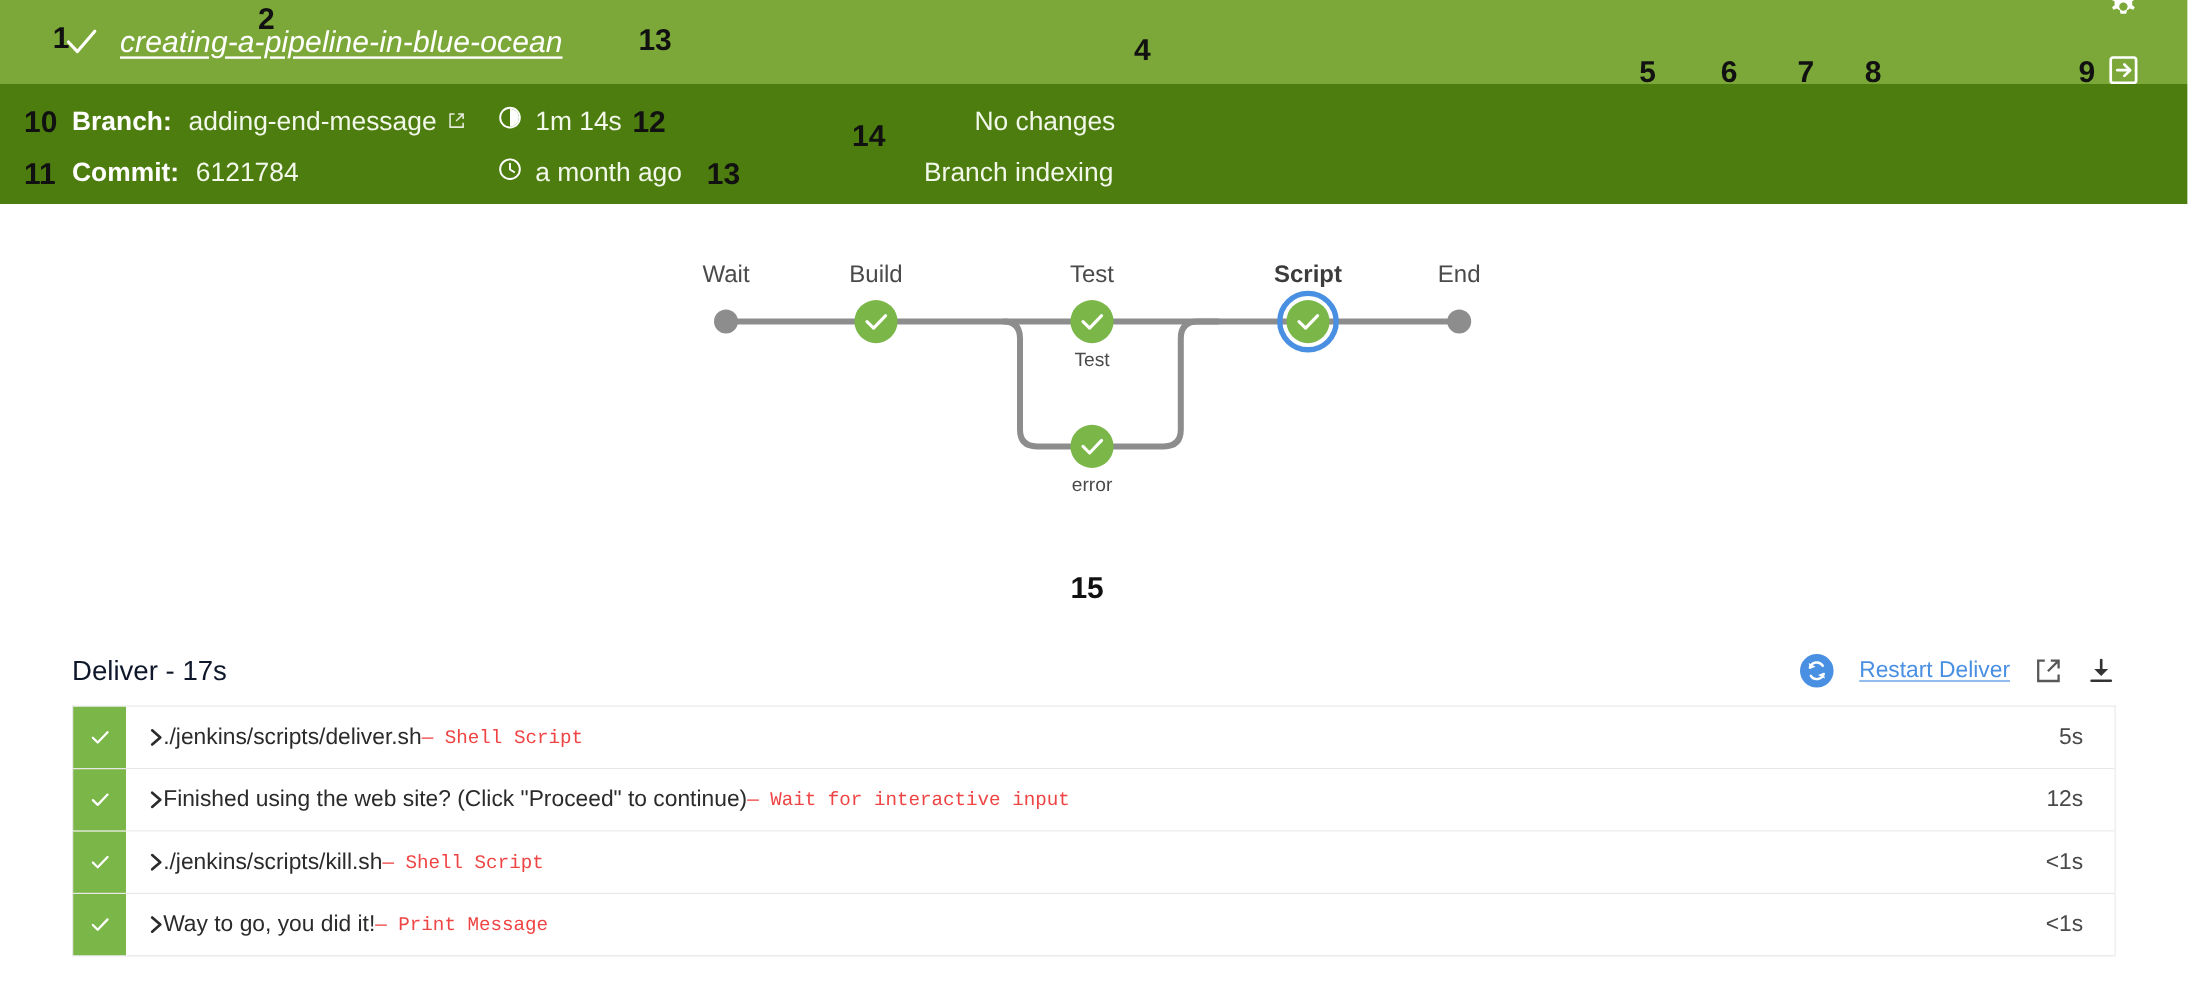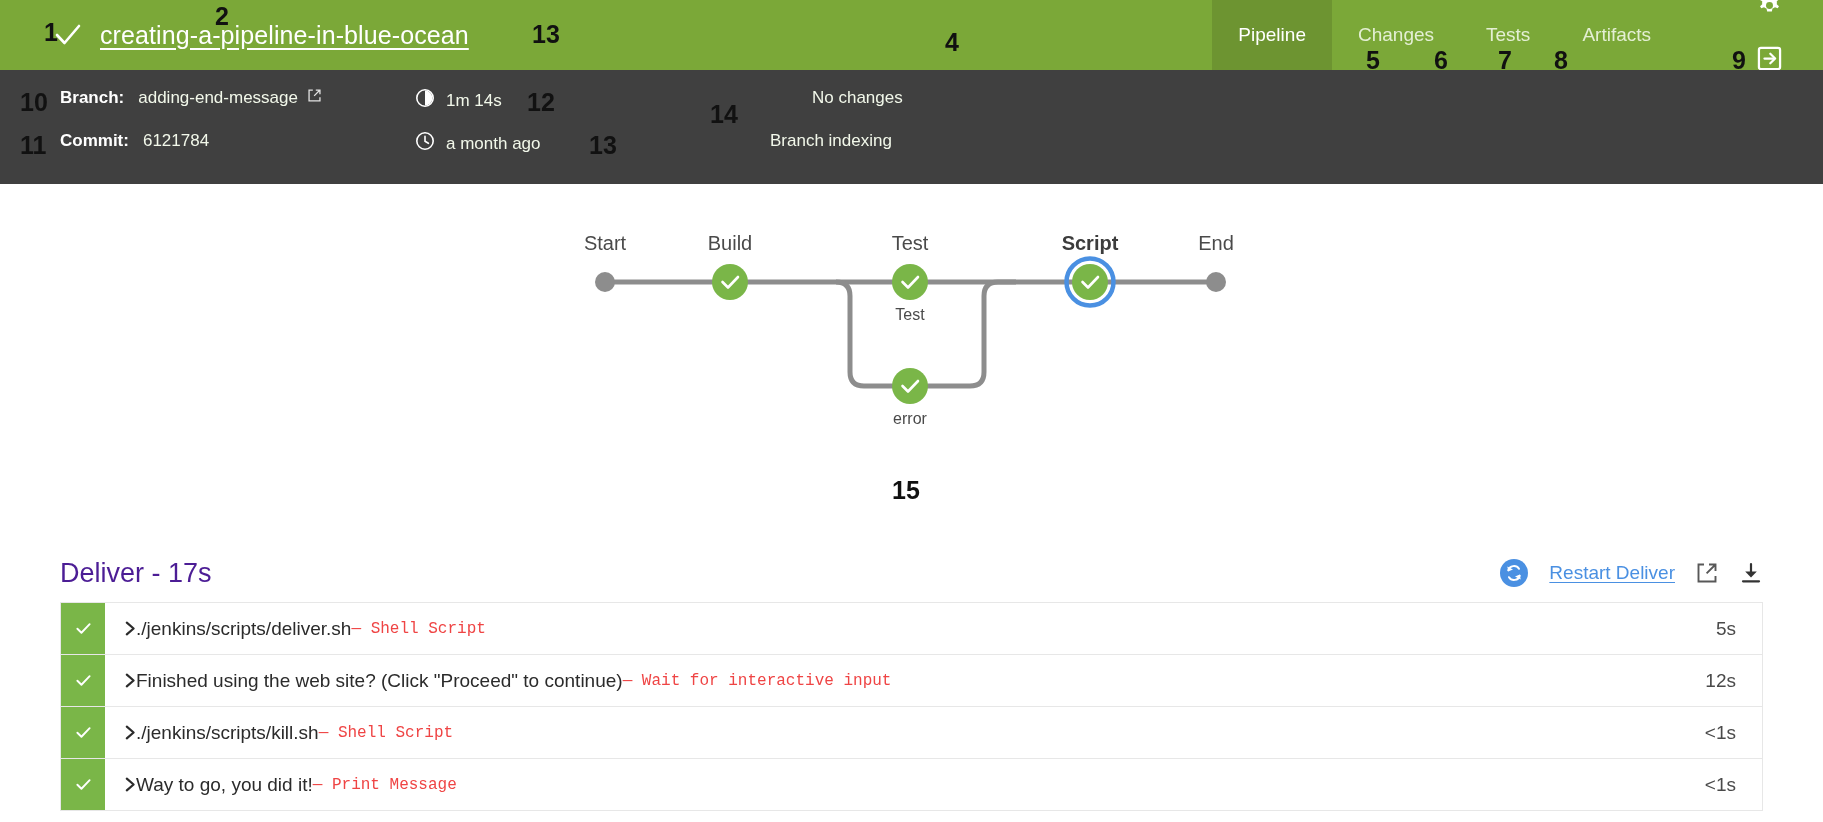"creating-a-pipeline-in-blue-ocean" .run-status-wrap { font-style: none -> italic }
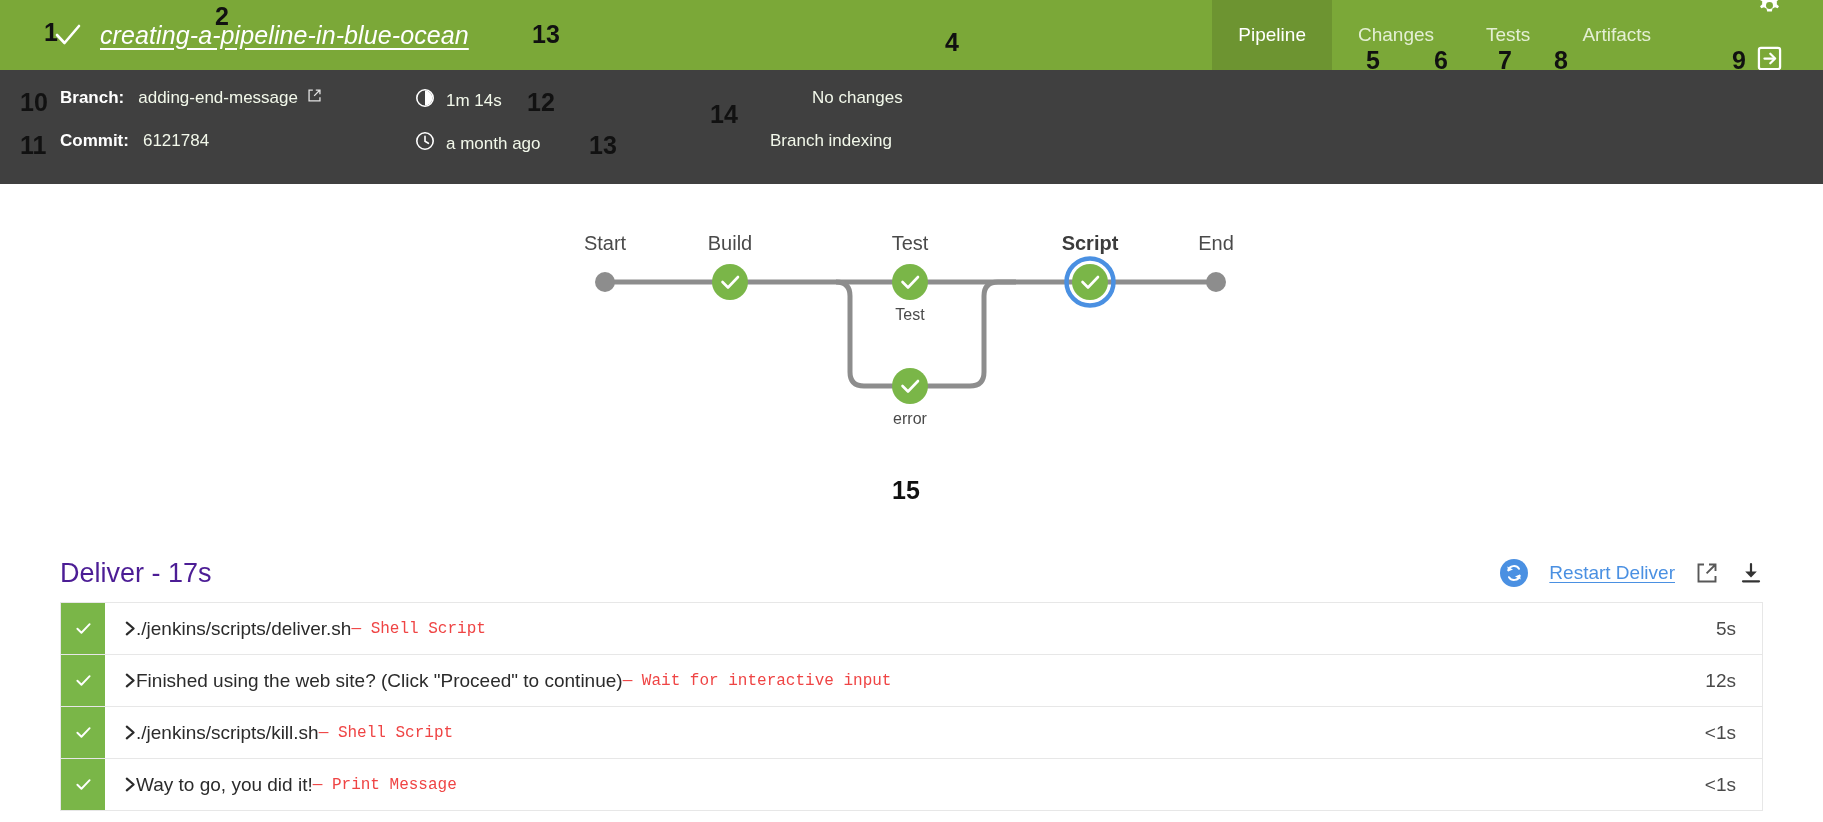"Pipeline" div.tabs { html: <div> <div>Pipeline</div> <div>Changes</div> <div>Tests</div> <div>Artifacts</div> </div> -> none }
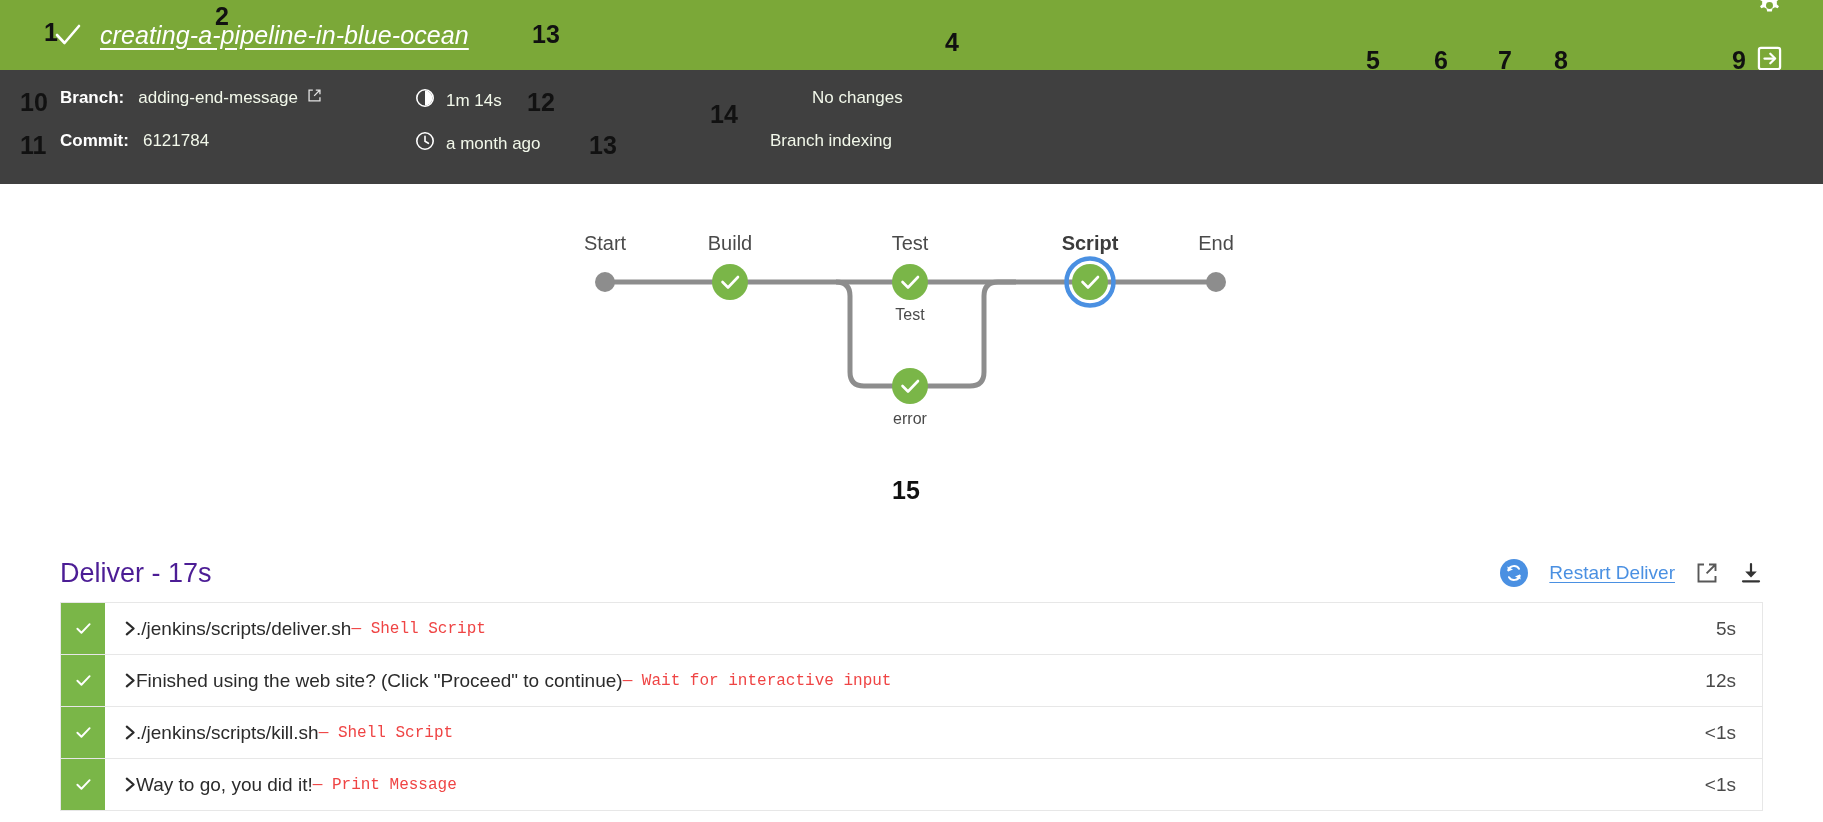"Branch:" .meta-bar { background: #404040 -> #4d7c0f; font-size: 17px -> 22px; height: 114px -> 100px }
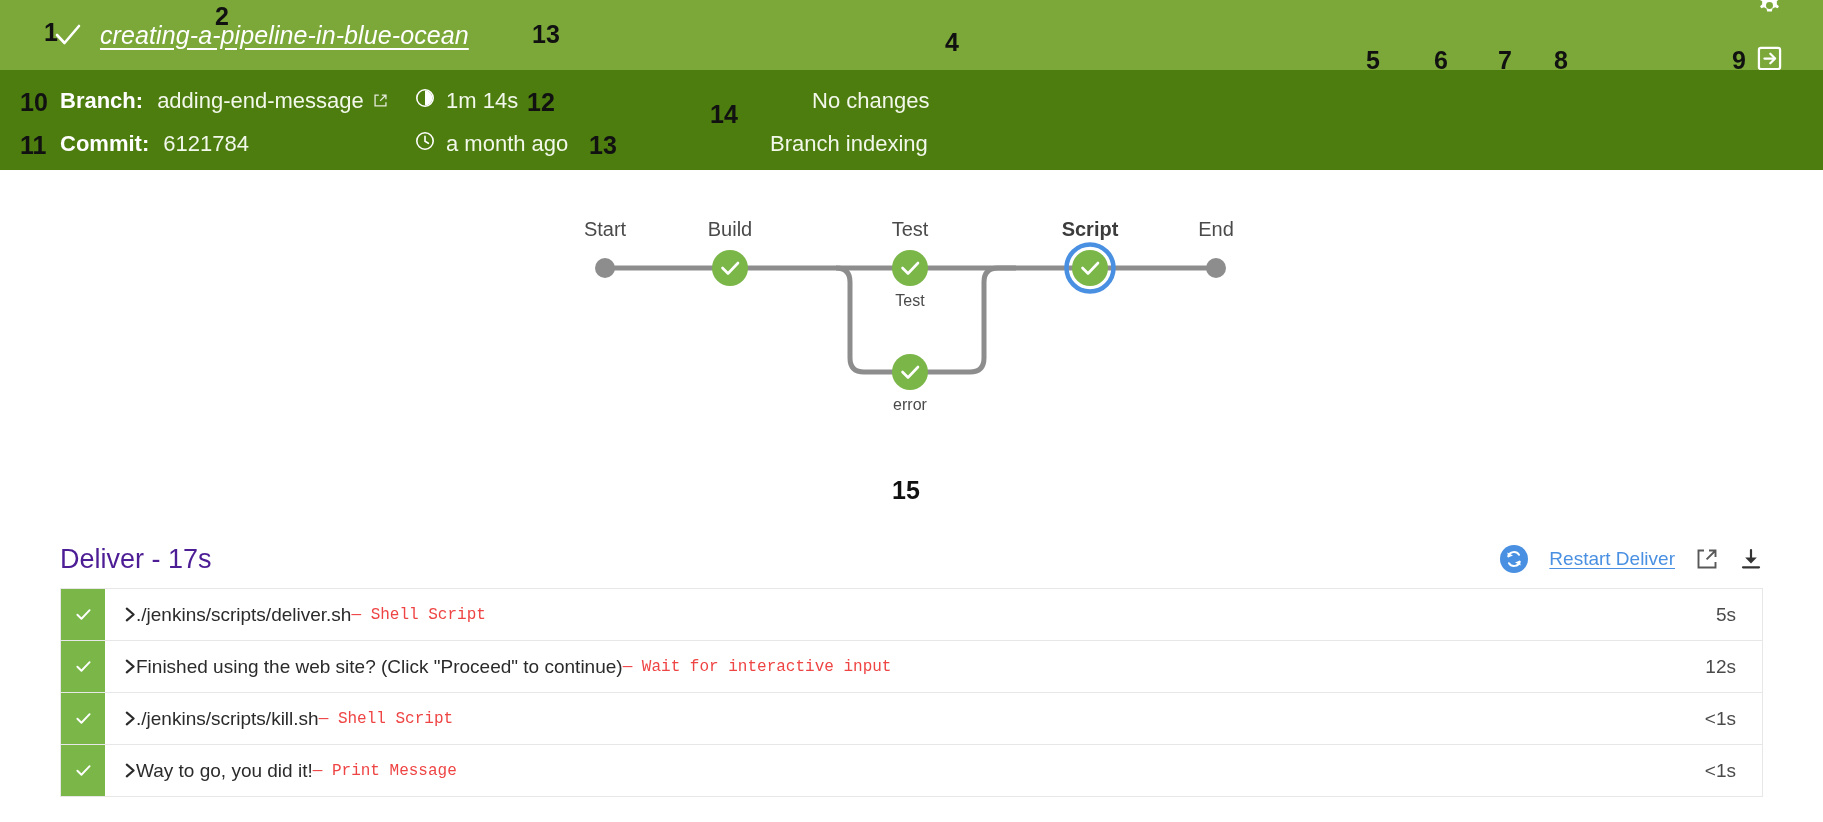"Start" span.stage-label { text: Start -> Wait }
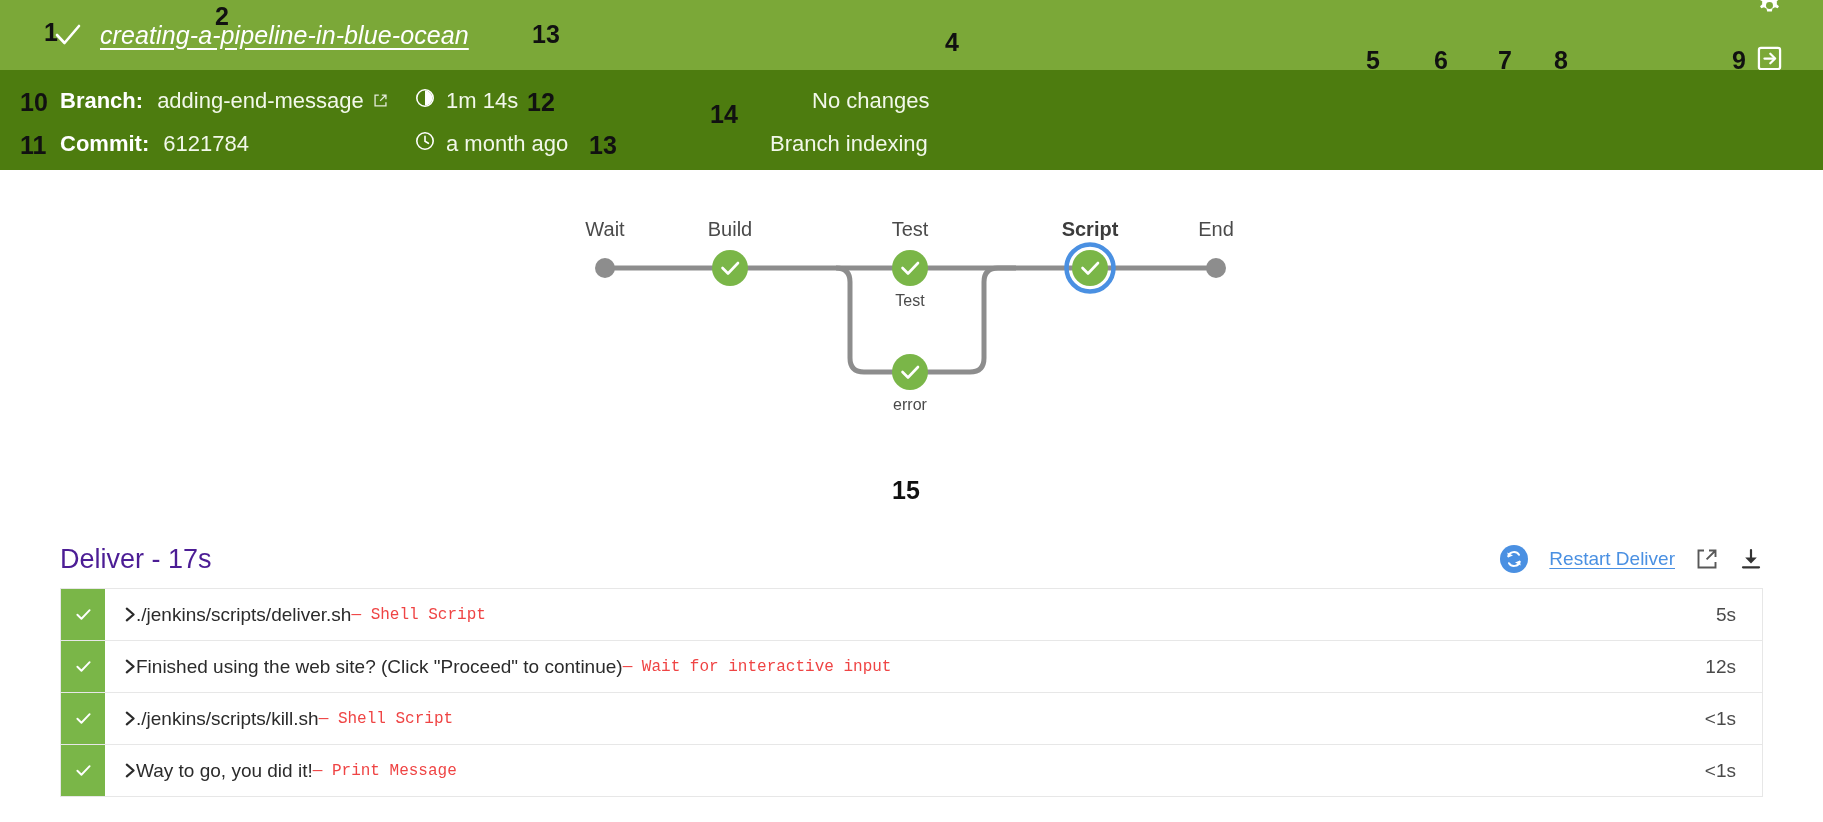"Deliver - 17s" .result-title { color: #4c1d95 -> #0f172a; font-size: 27px -> 23px }
